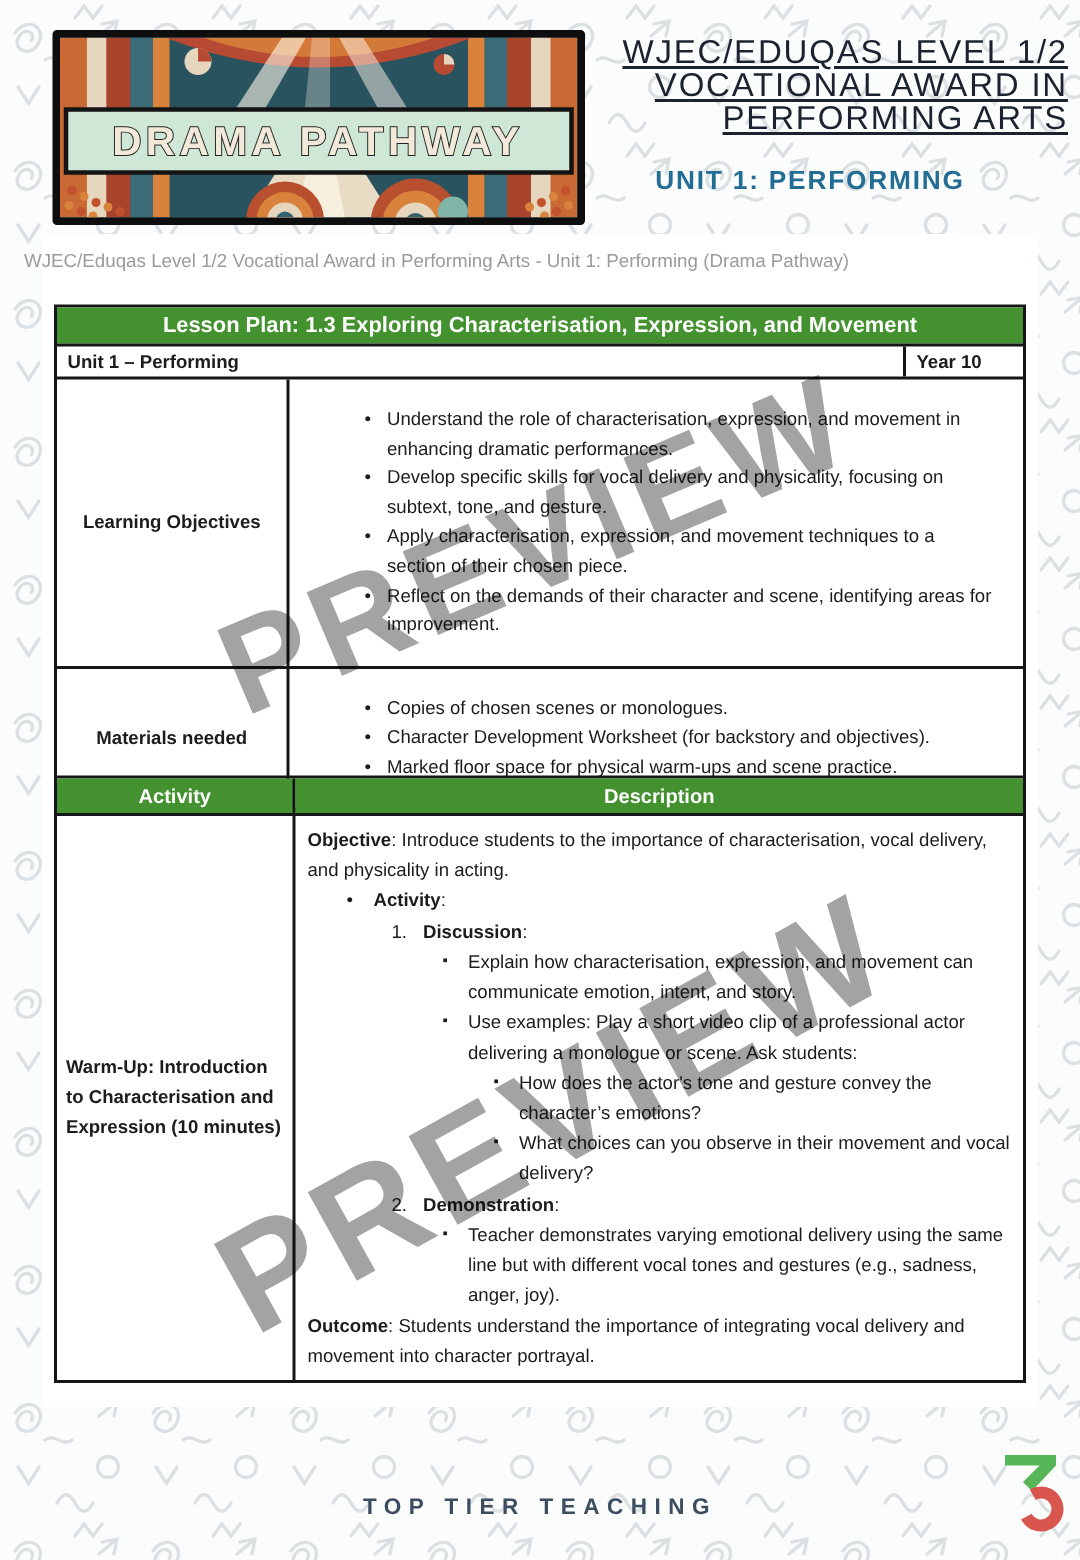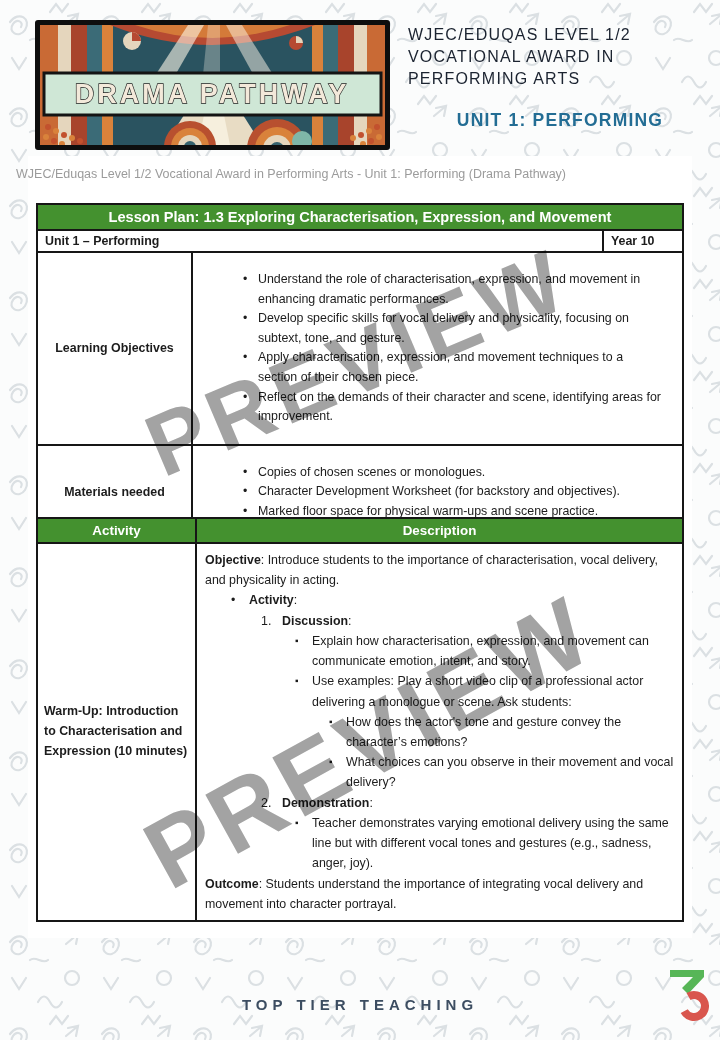"WJEC/EDUQAS LEVEL 1/2" #qual-block { font-size: 16px -> 22px; text-align: left -> right; text-decoration: none -> underline }
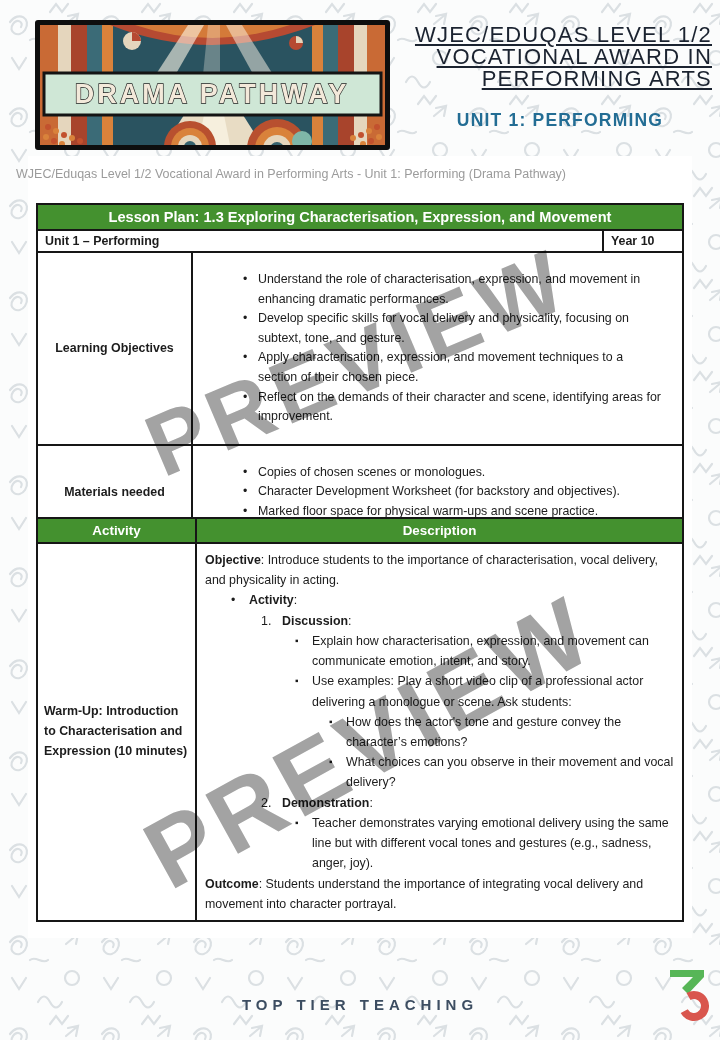"UNIT 1: PERFORMING" #unit-title { left: 408px -> 388px }
